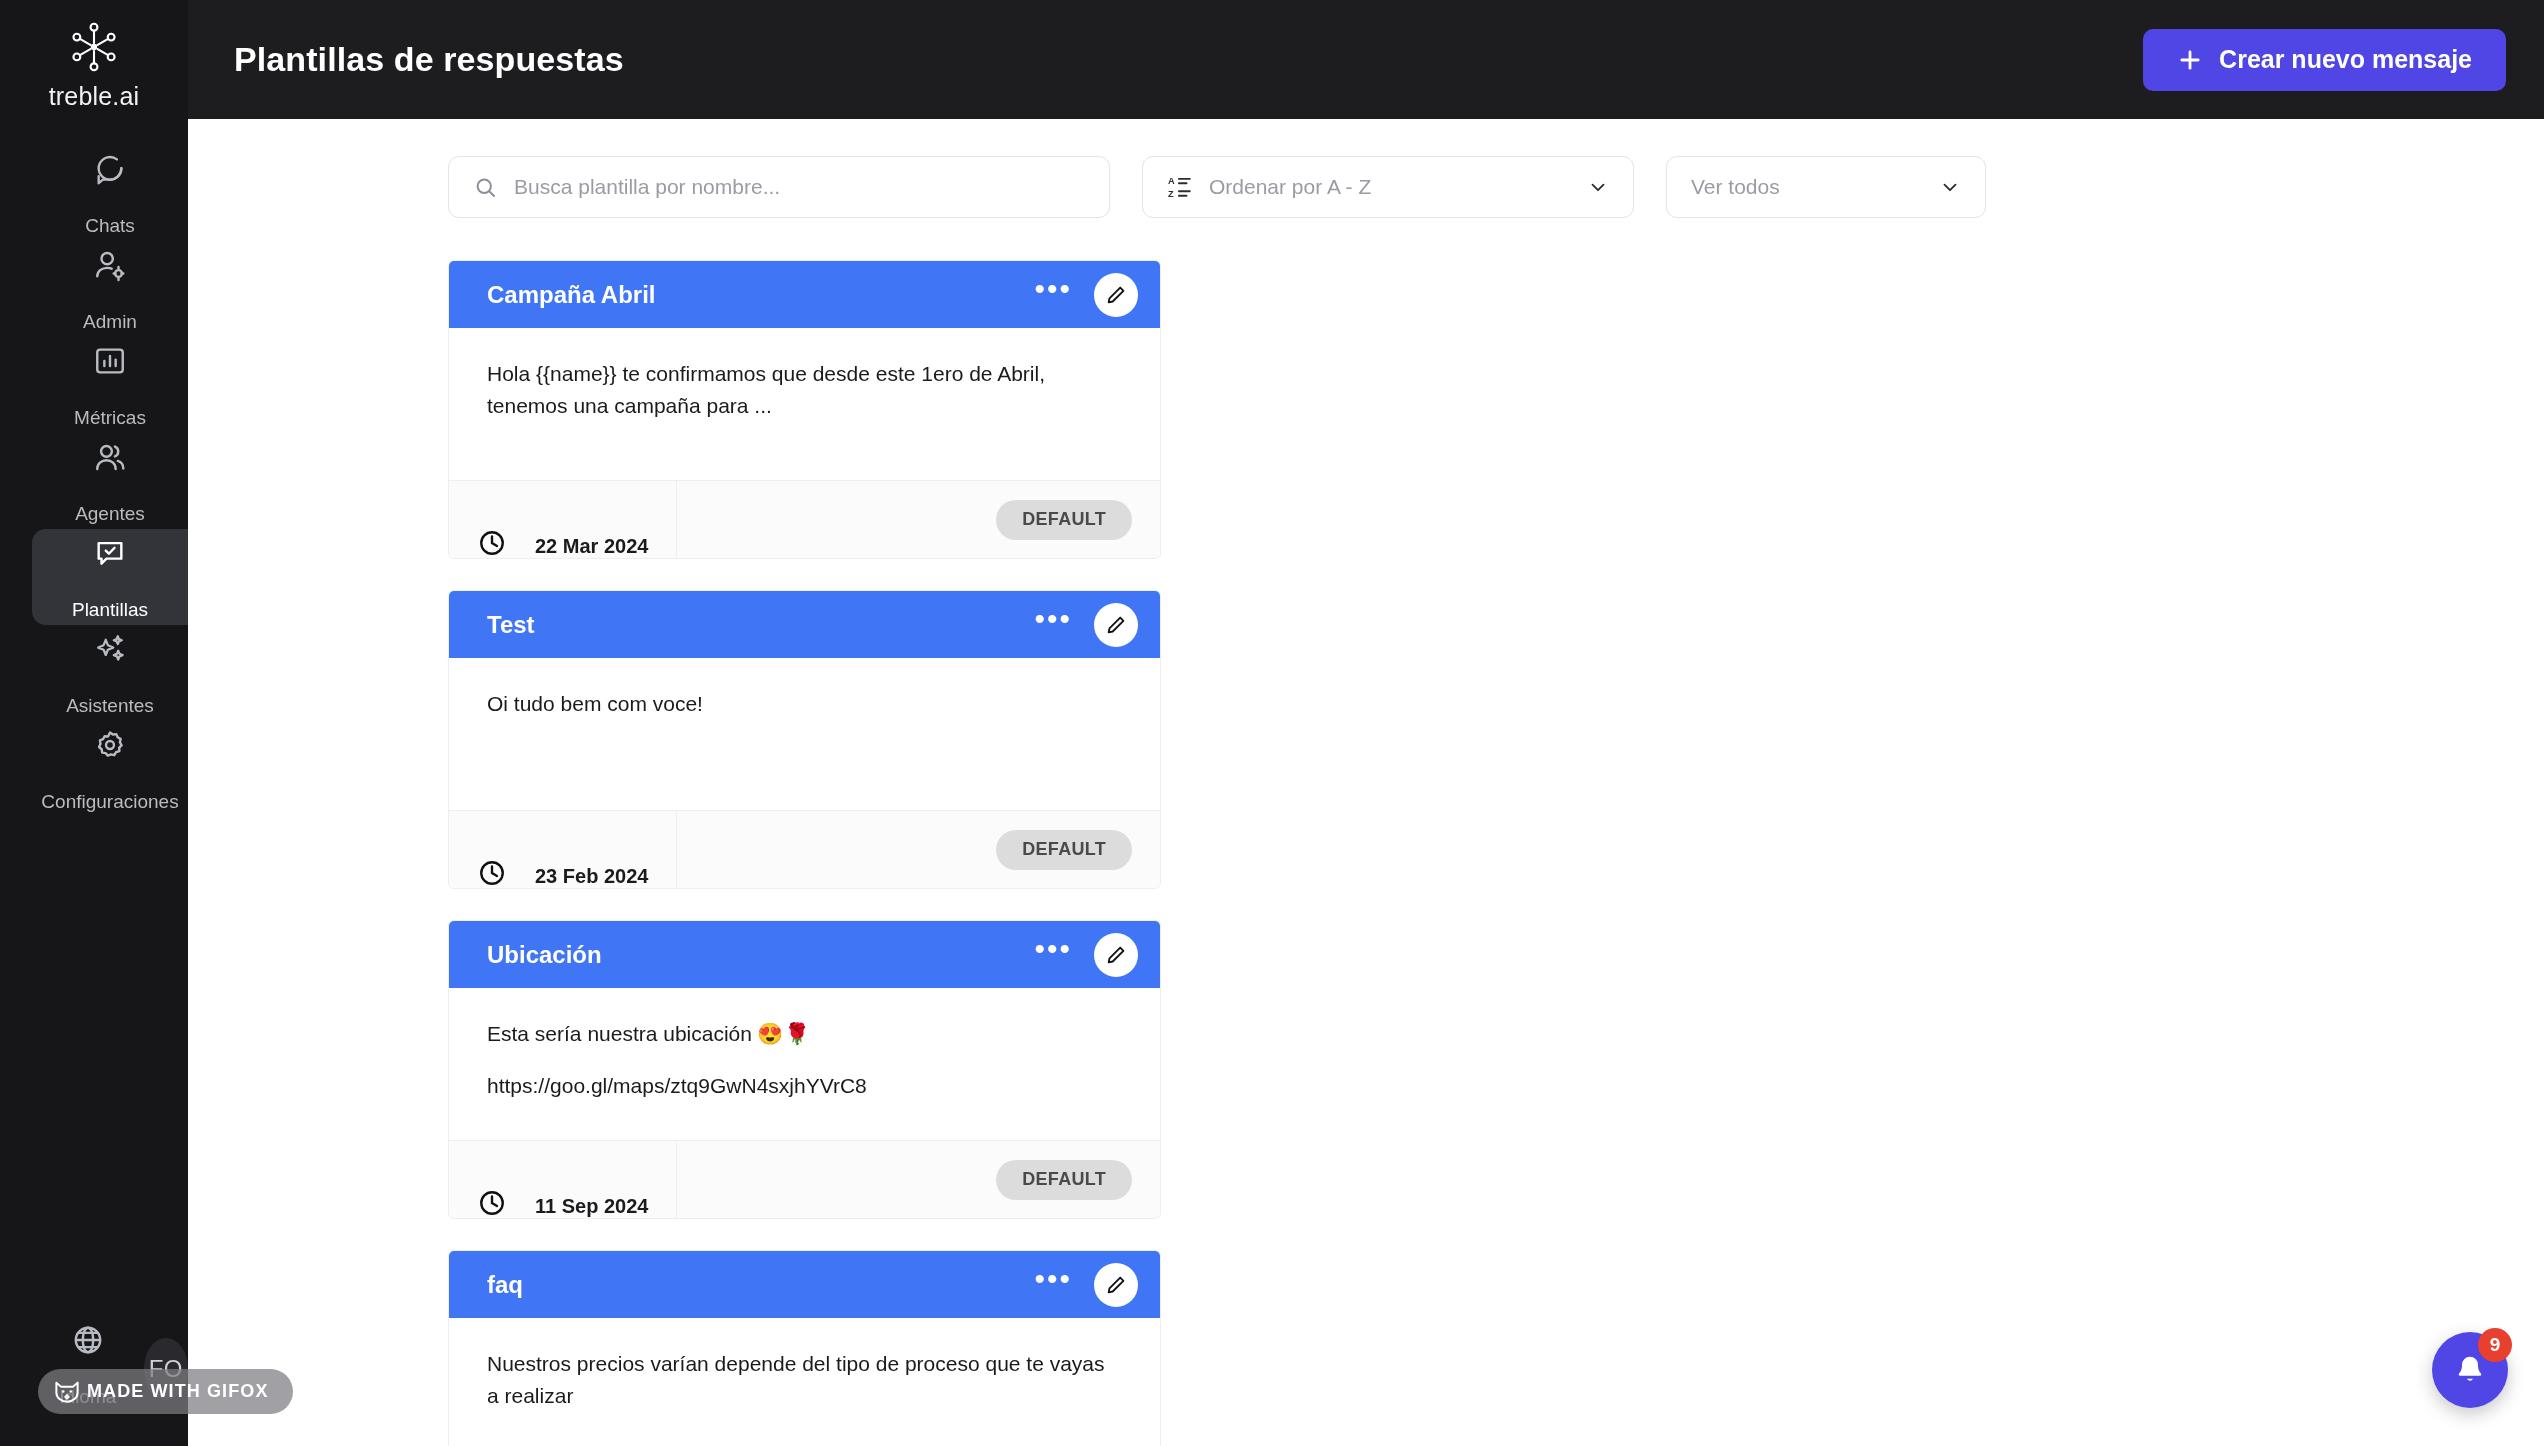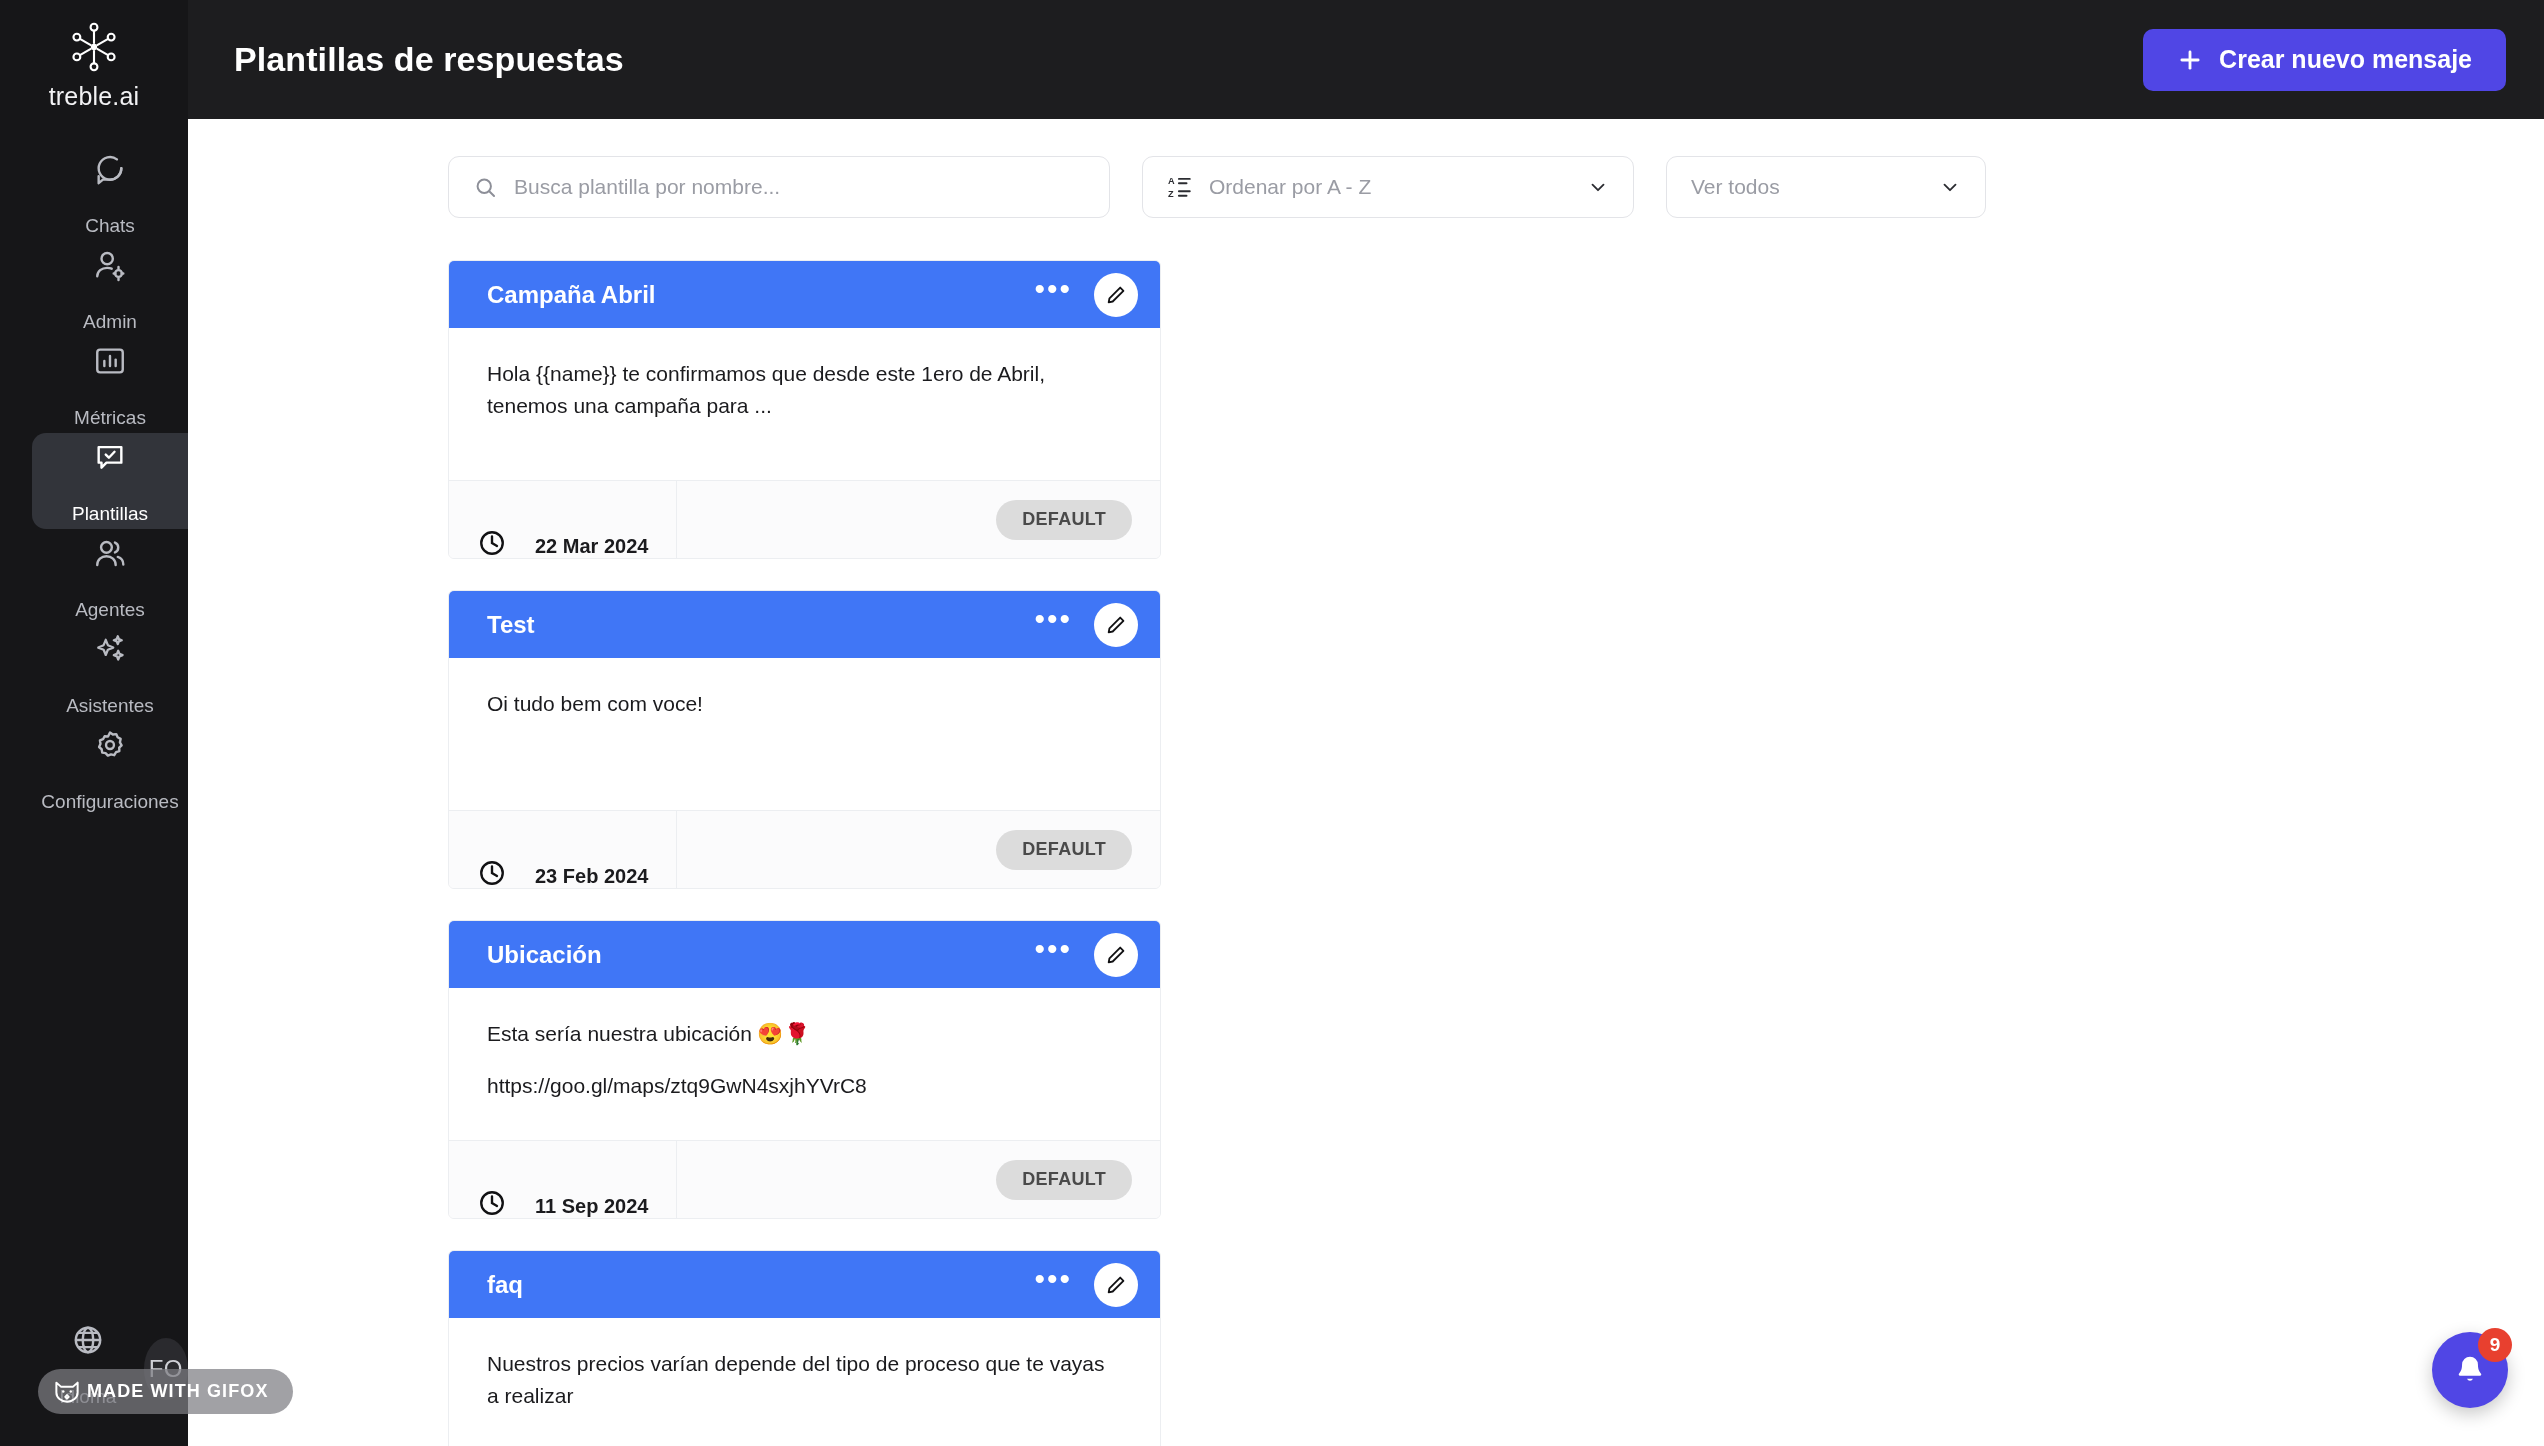"Plantillas" div.nav-item { order: before "Agentes" -> after "Agentes" }
